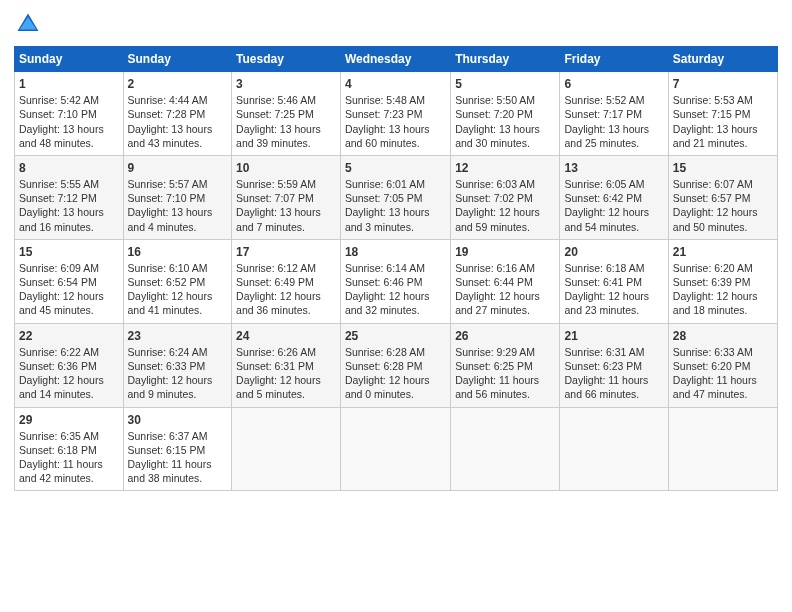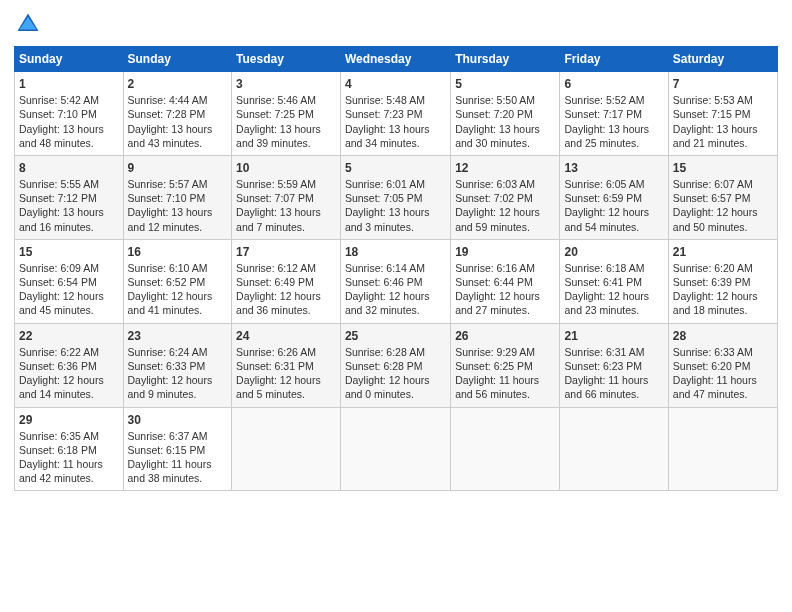"and 34 minutes." div { text: 34 -> 60 }
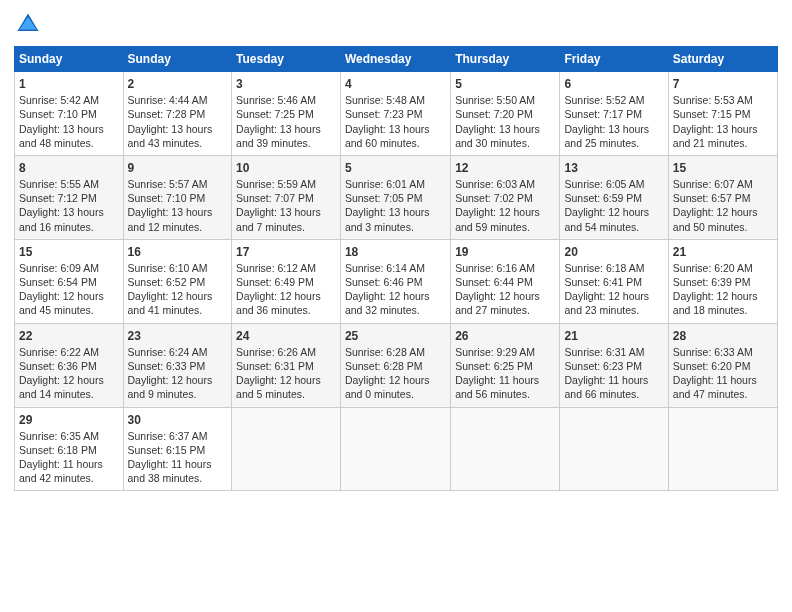"Sunset: 6:59 PM" div { text: 6:59 -> 6:42 }
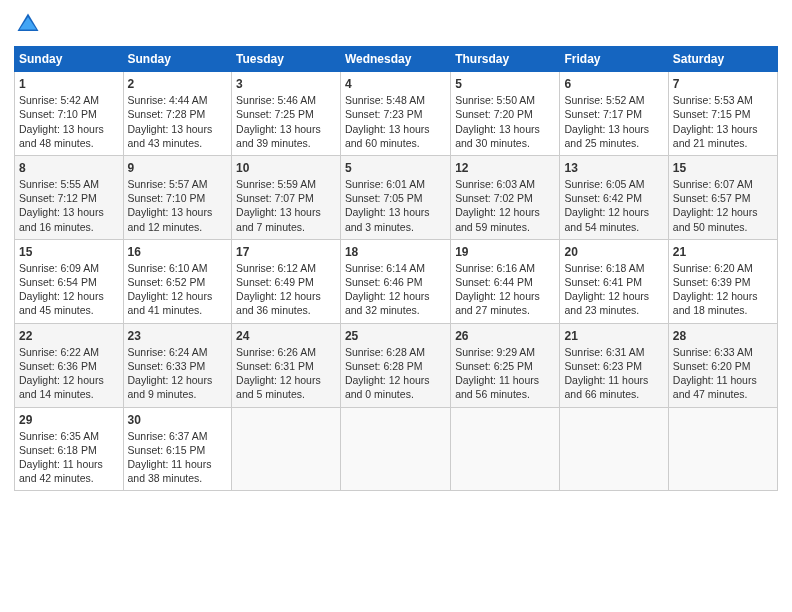"and 12 minutes." div { text: 12 -> 4 }
